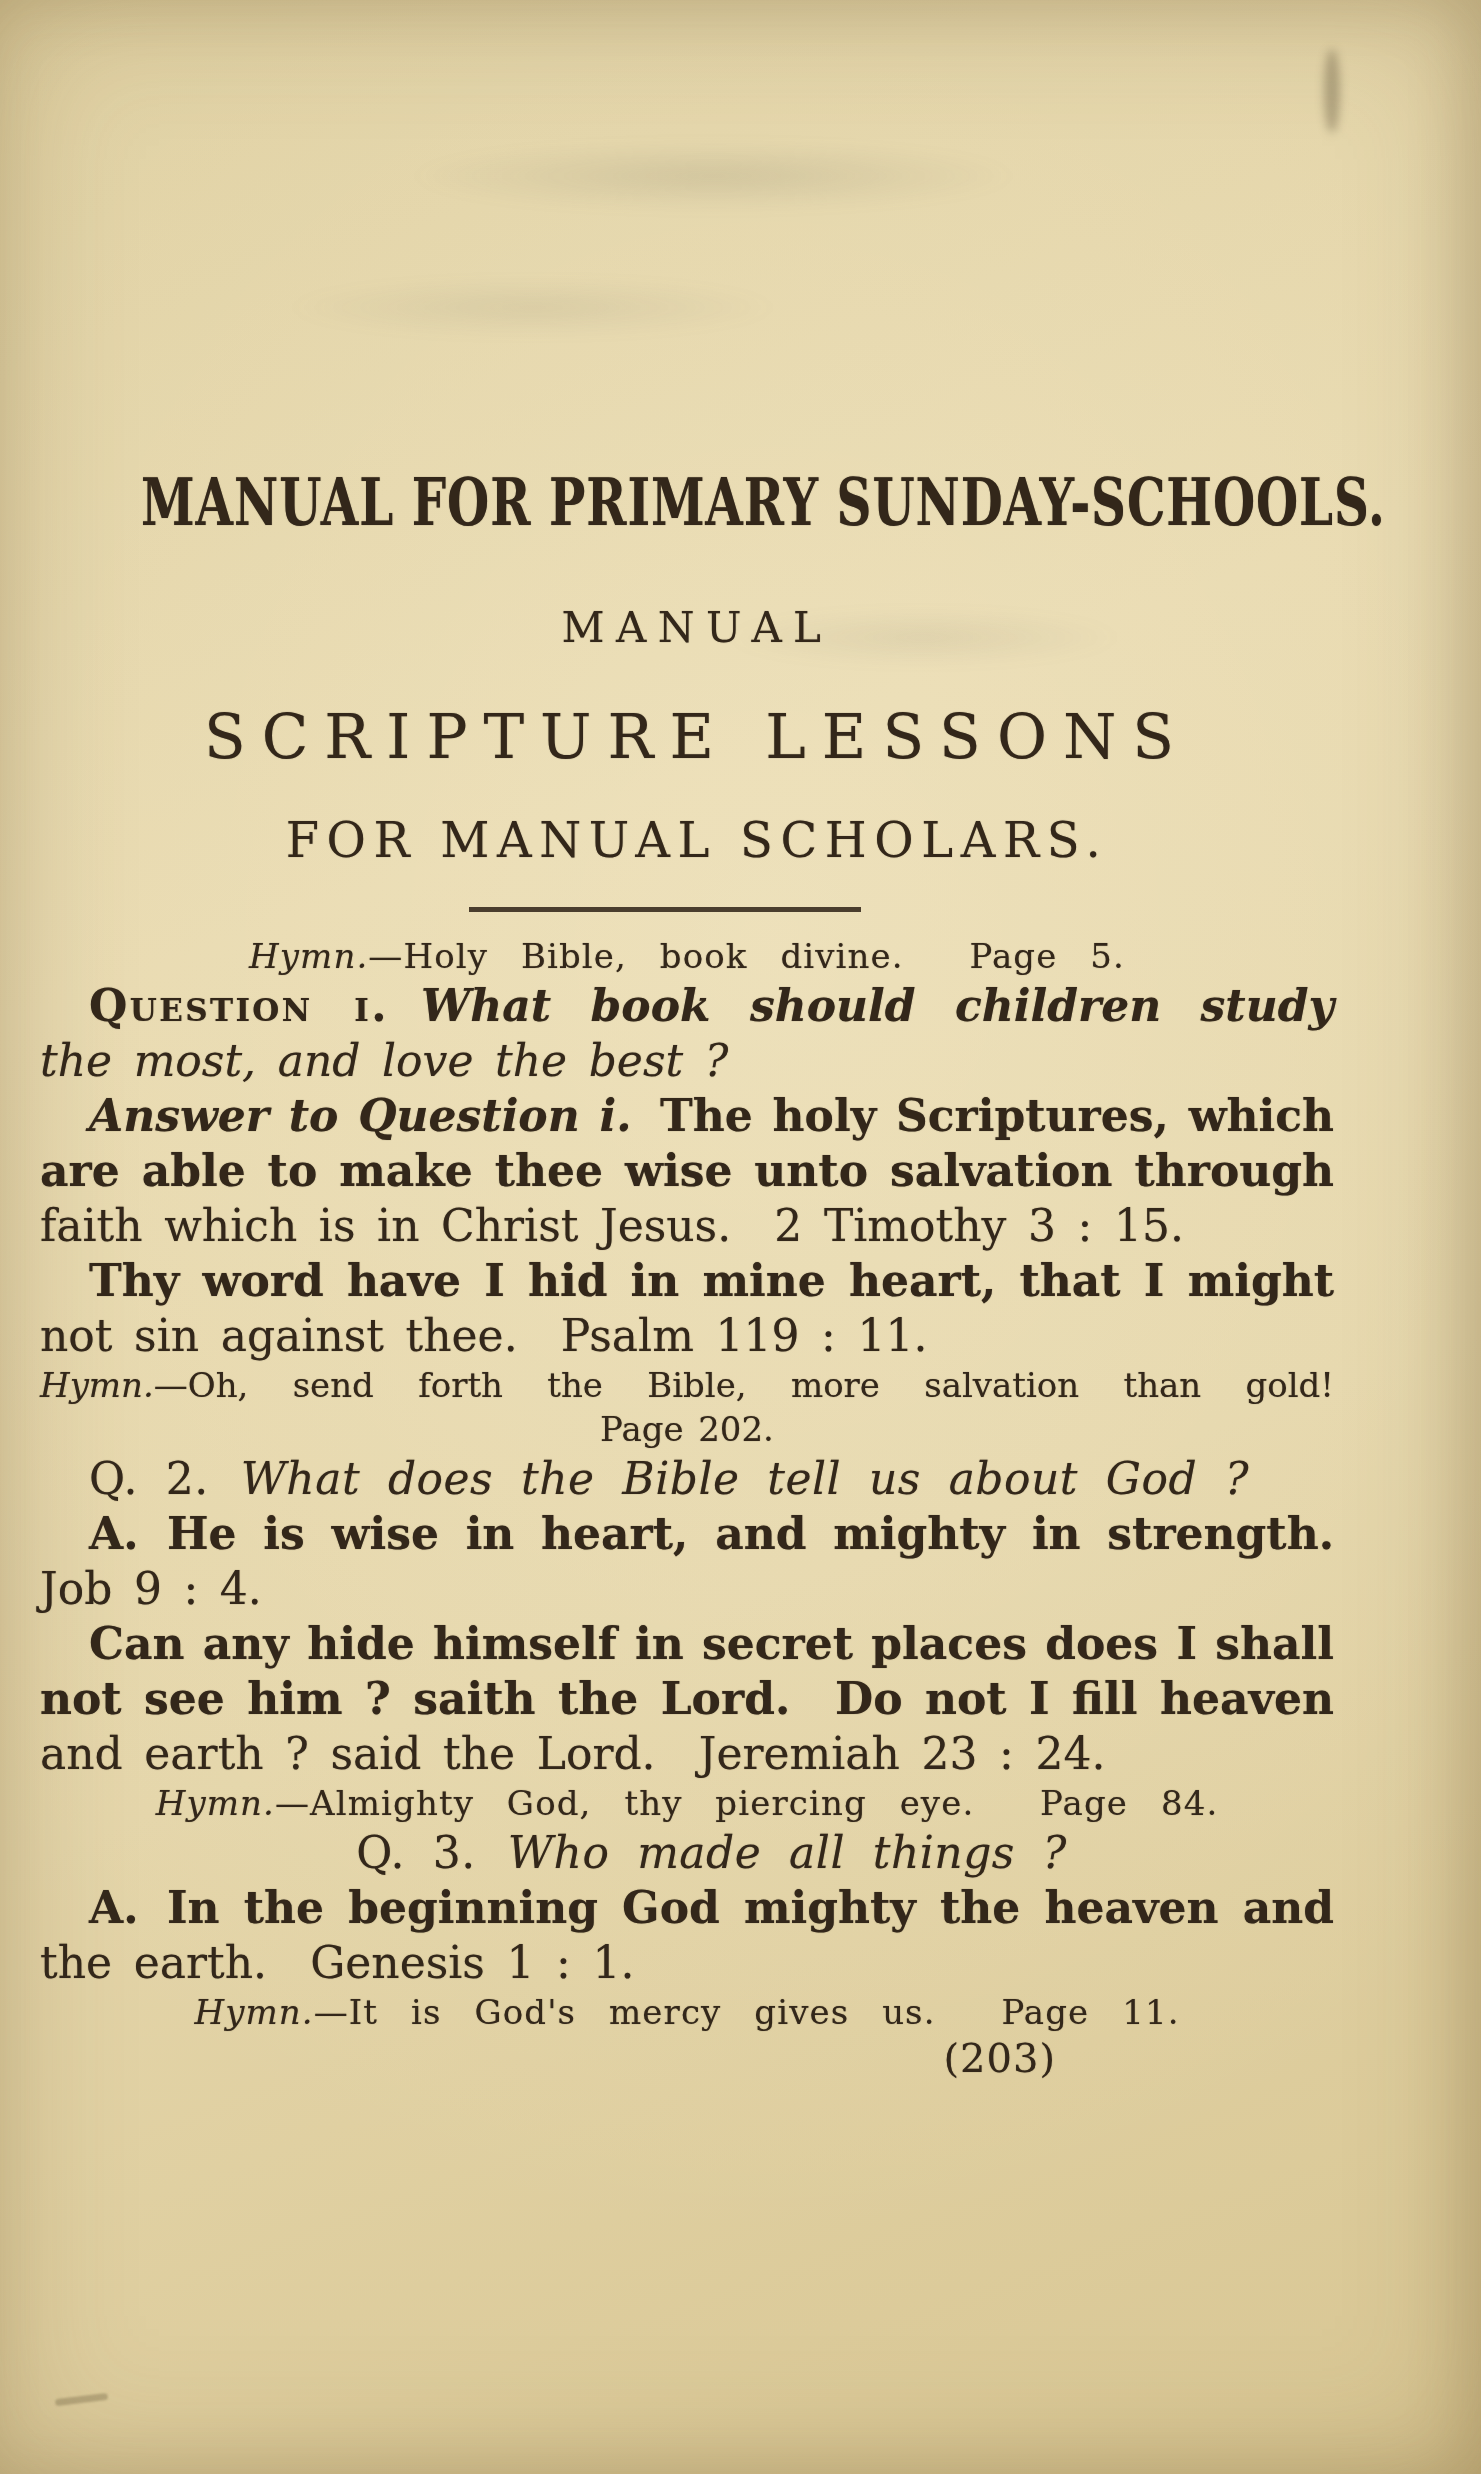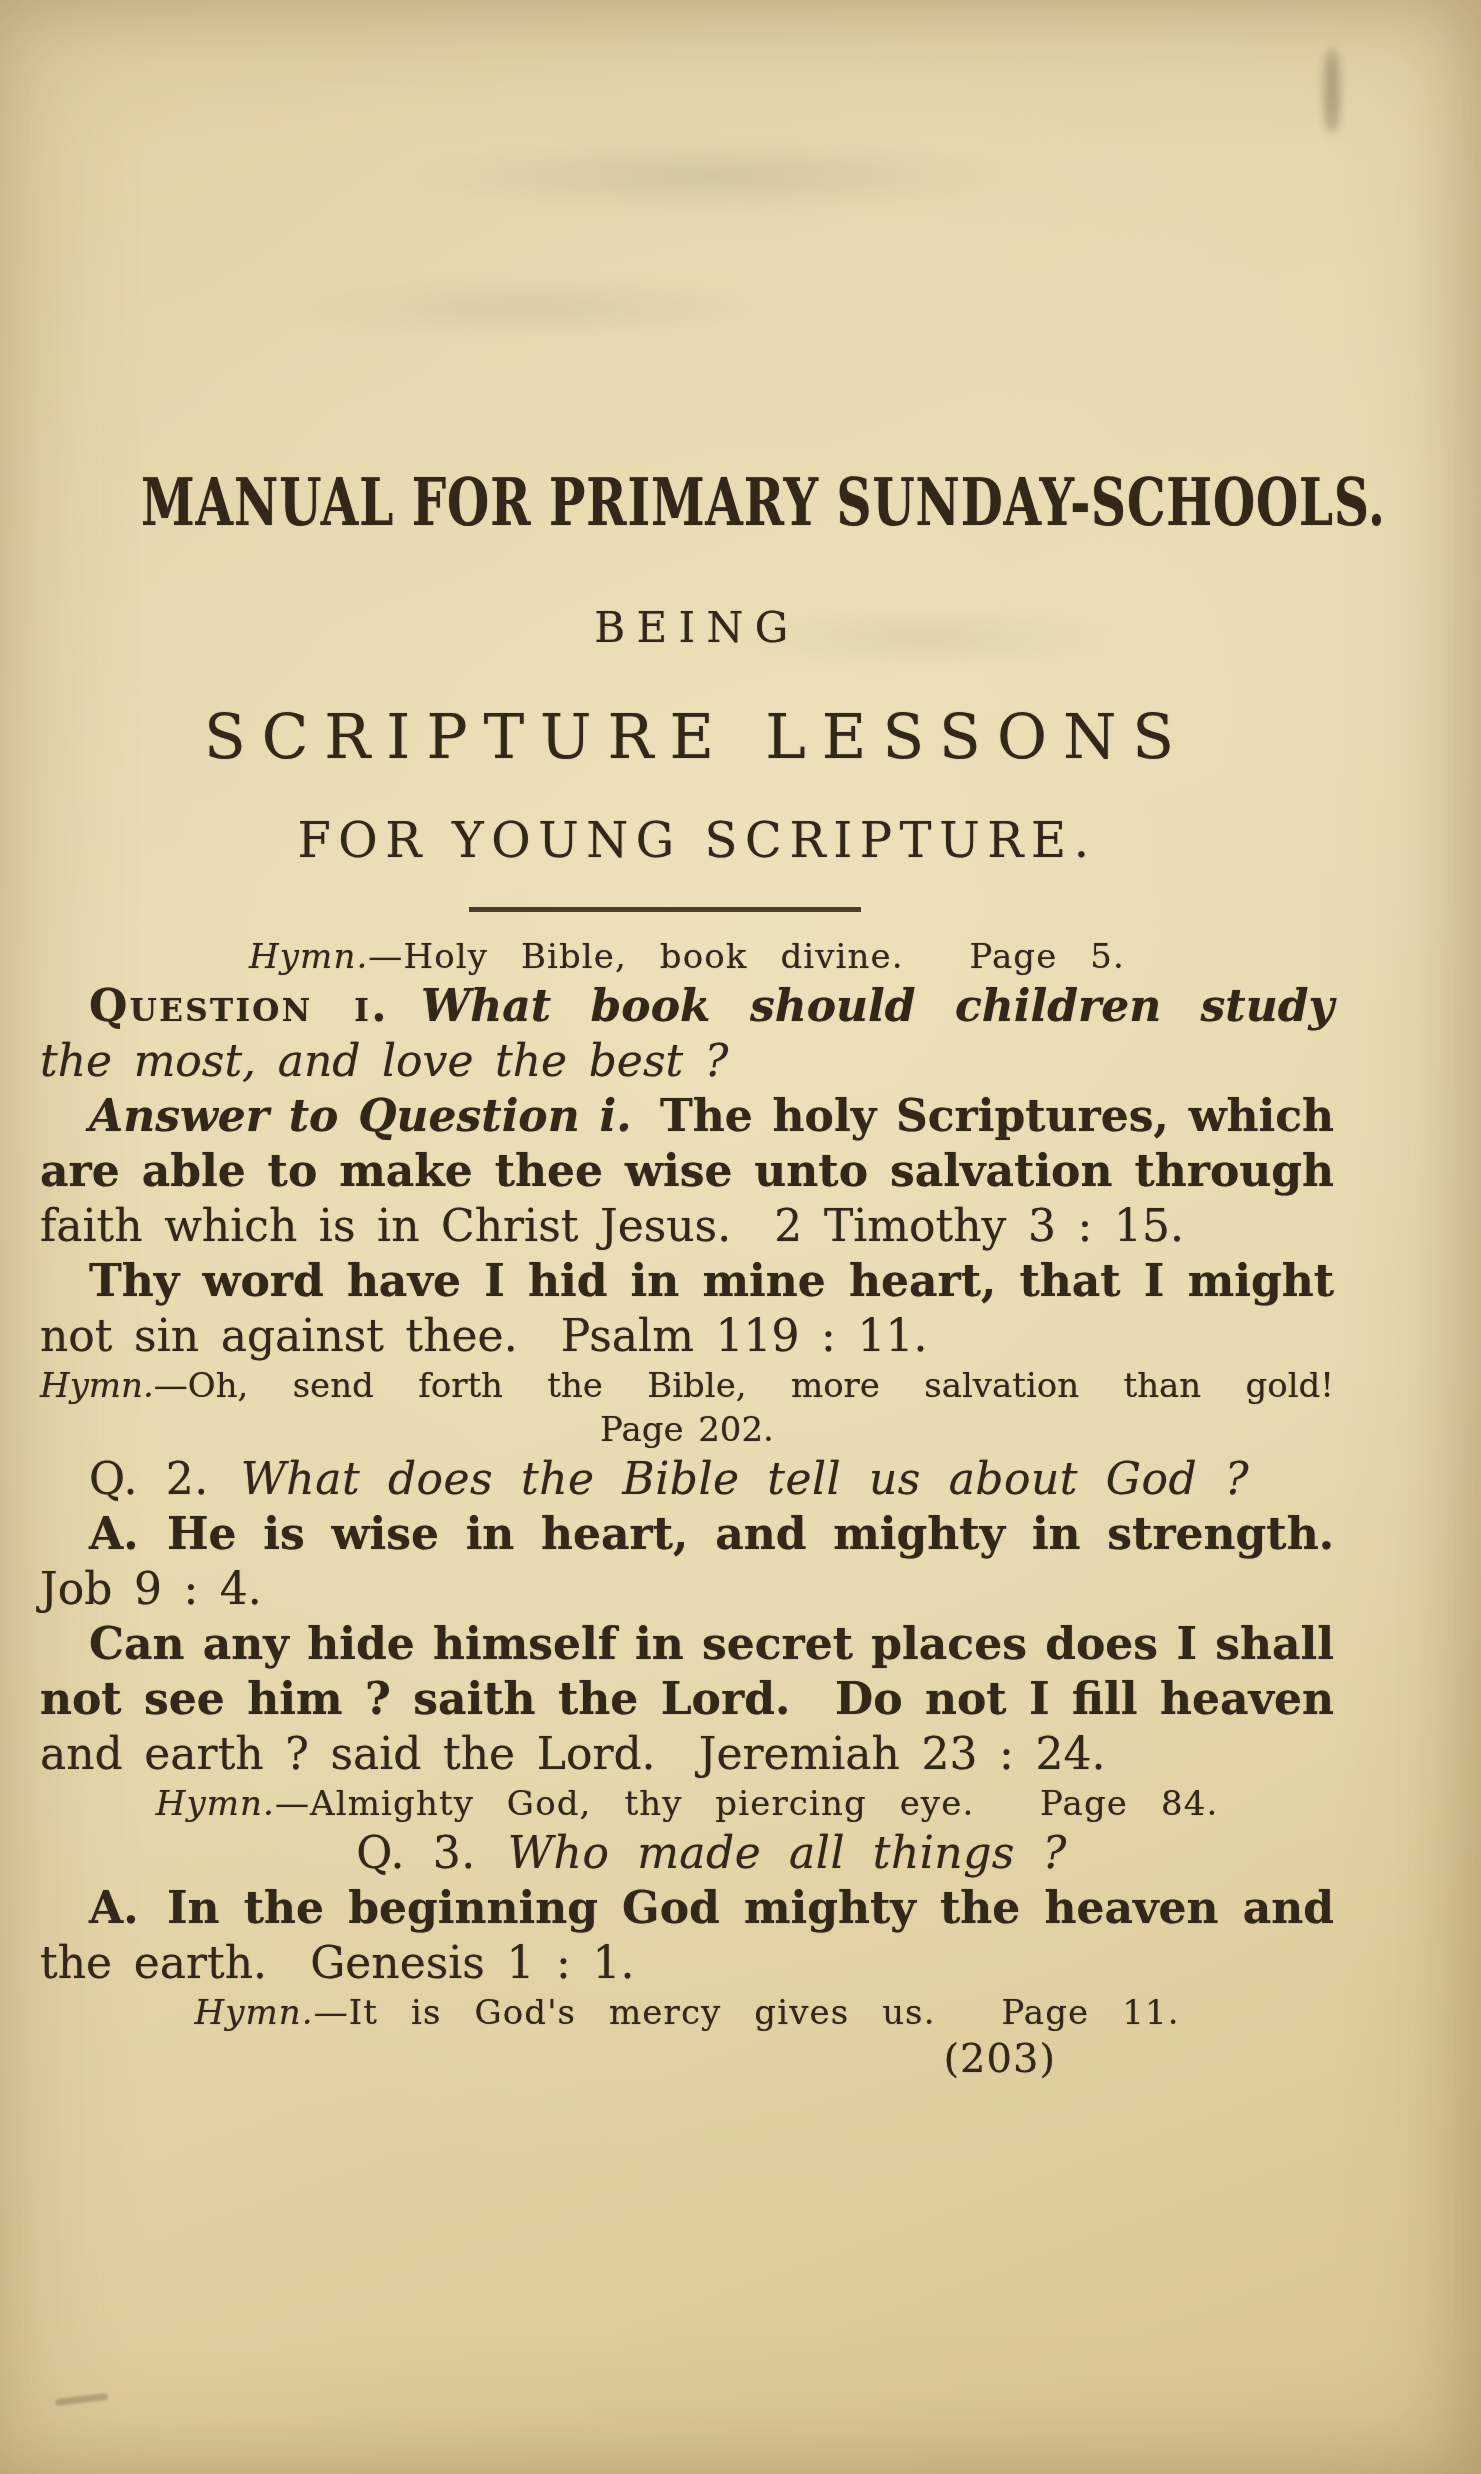"BEING" div.being { text: BEING -> MANUAL }
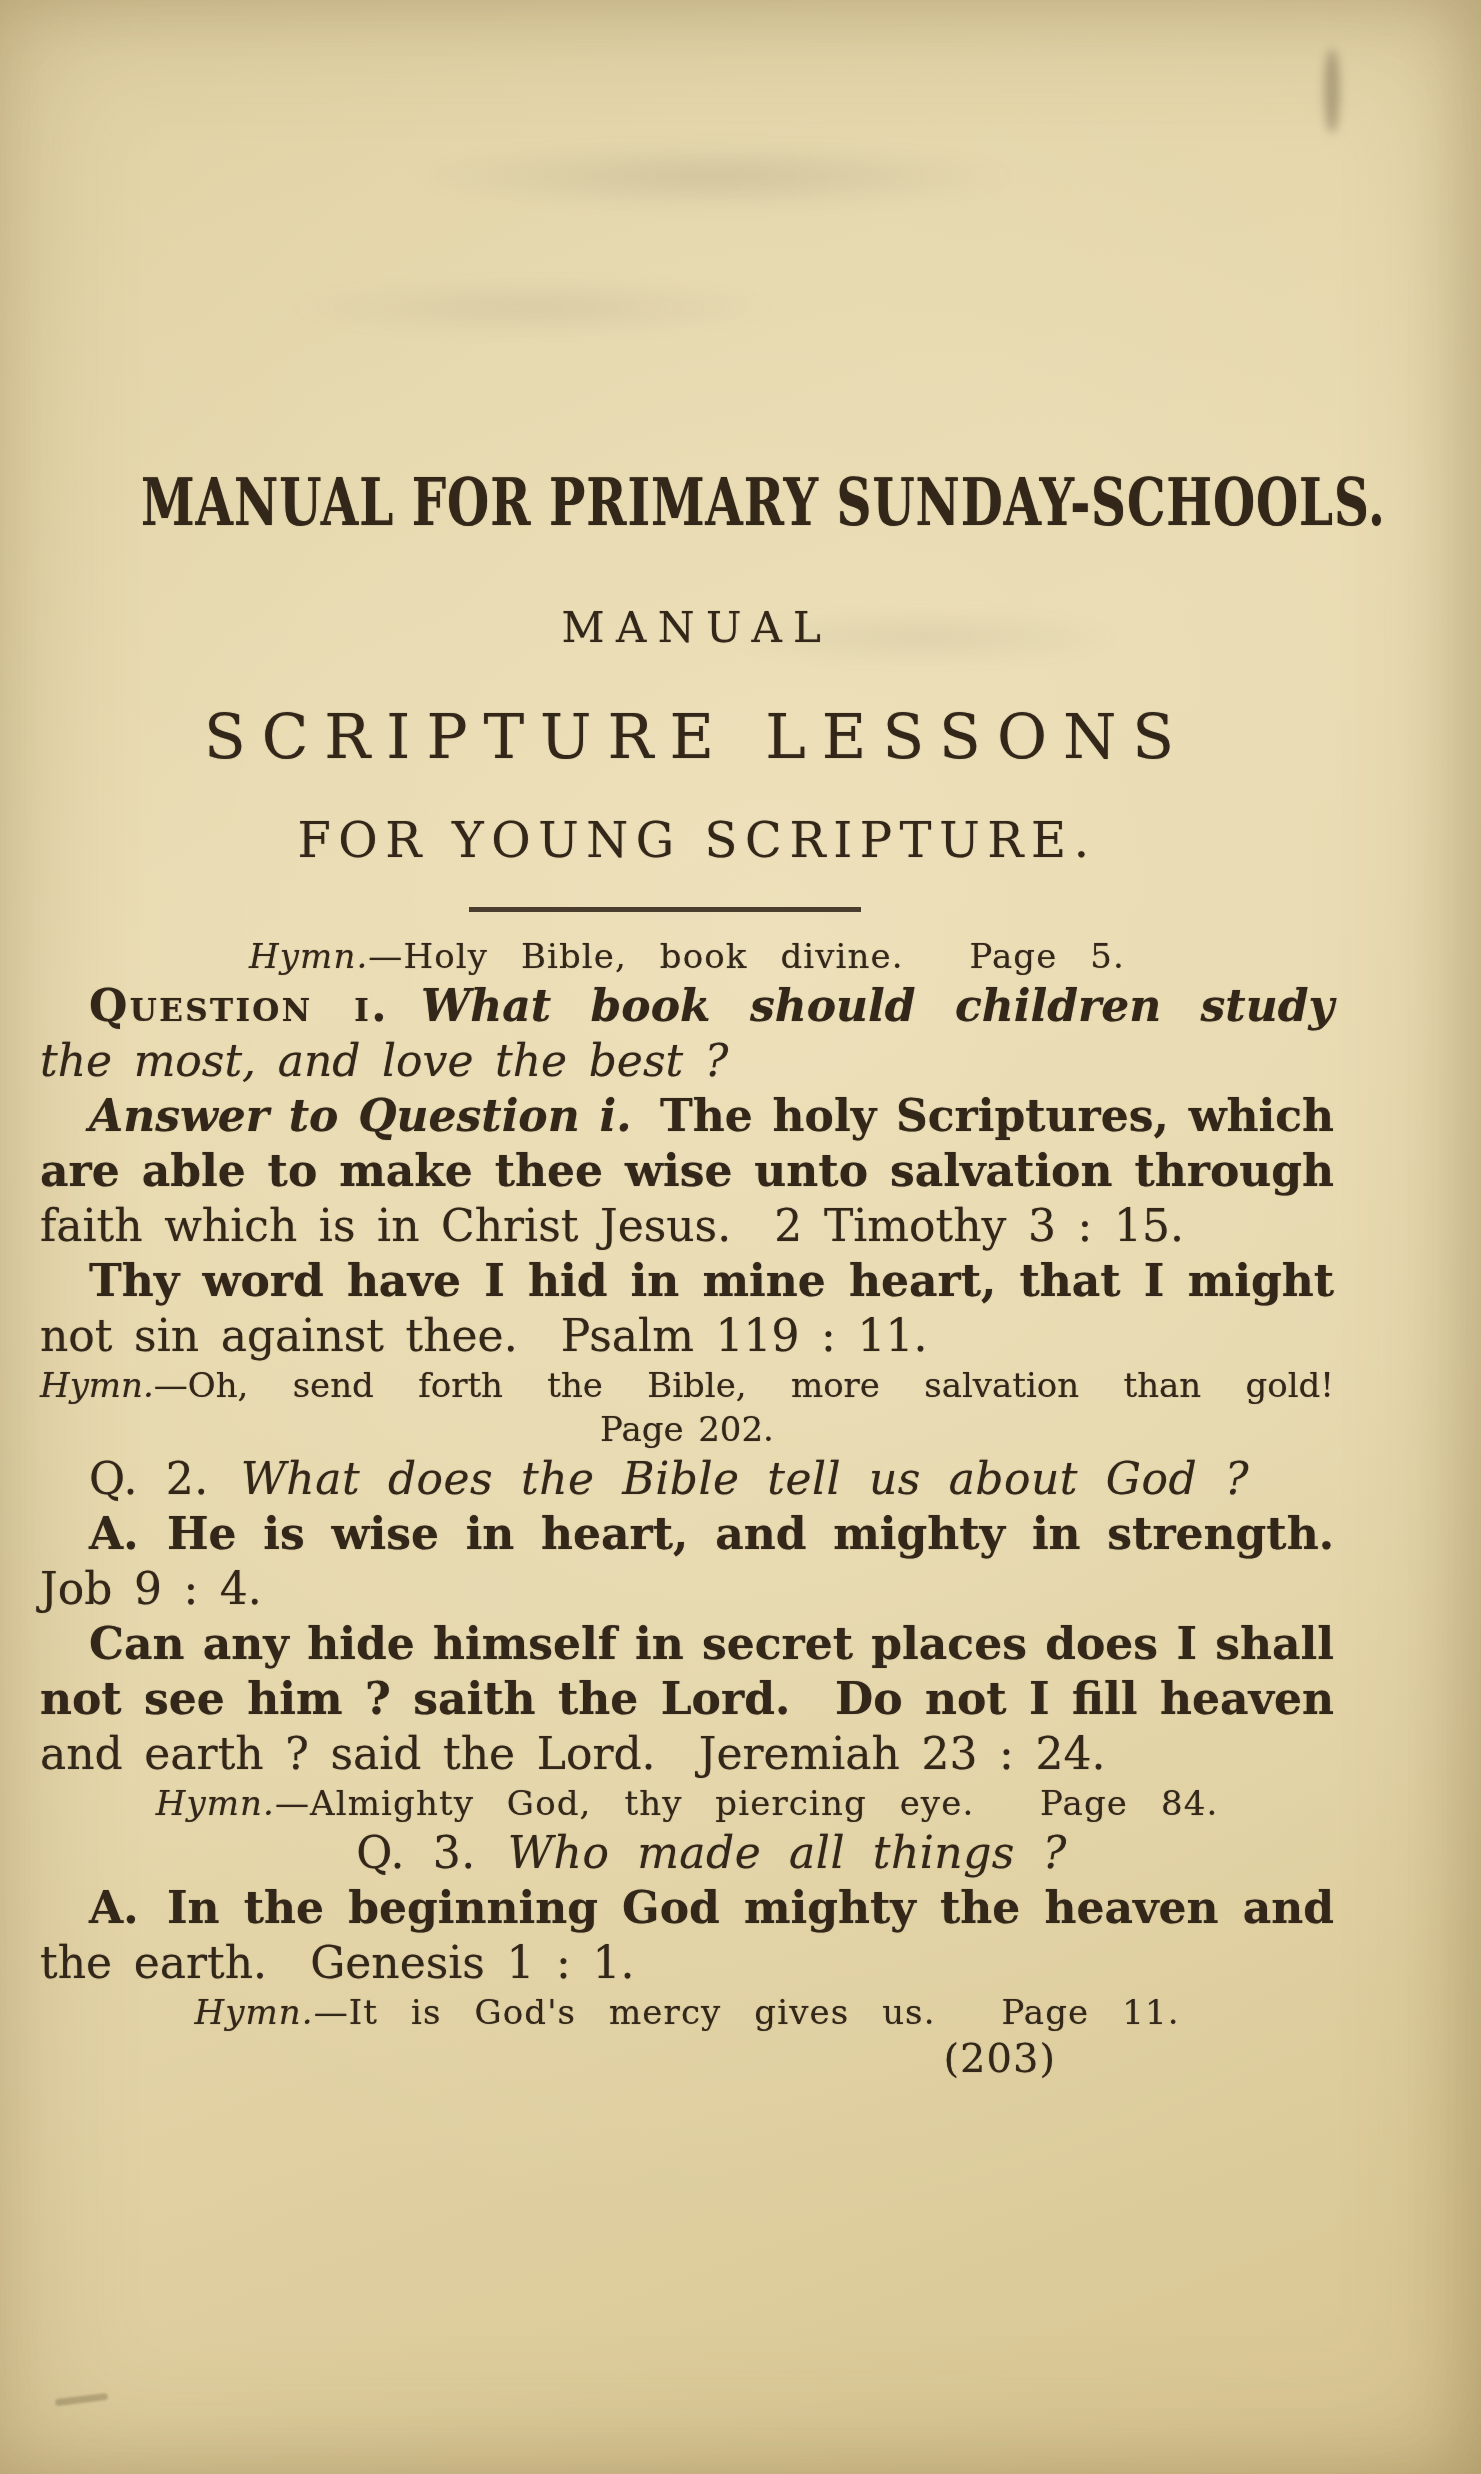"FOR YOUNG SCRIPTURE." div.audience { text: YOUNG SCRIPTURE -> MANUAL SCHOLARS }
